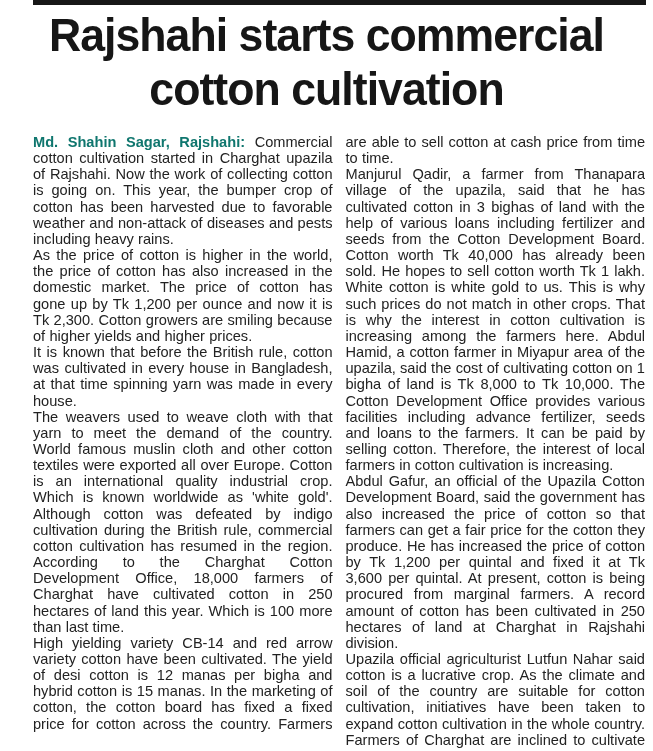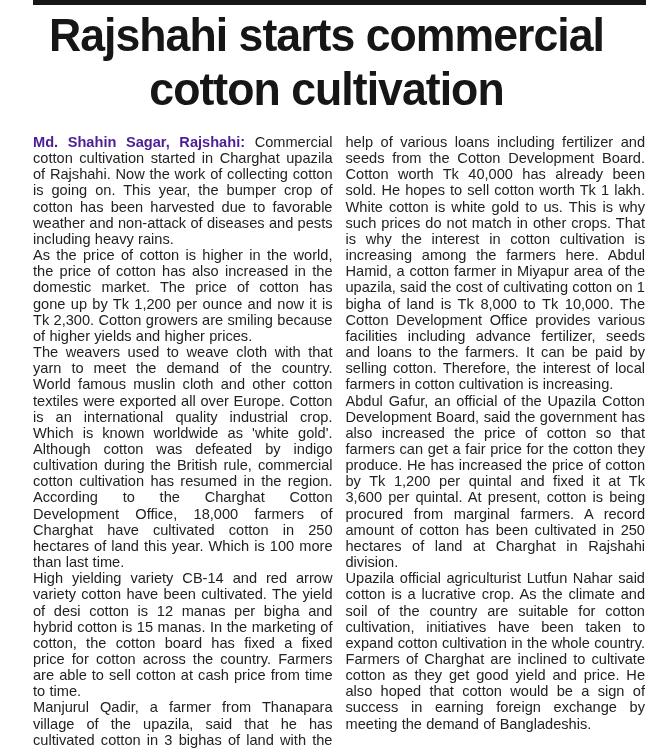"Md. Shahin Sagar, Rajshahi:" .byline { color: #4c1d95 -> #0f766e }
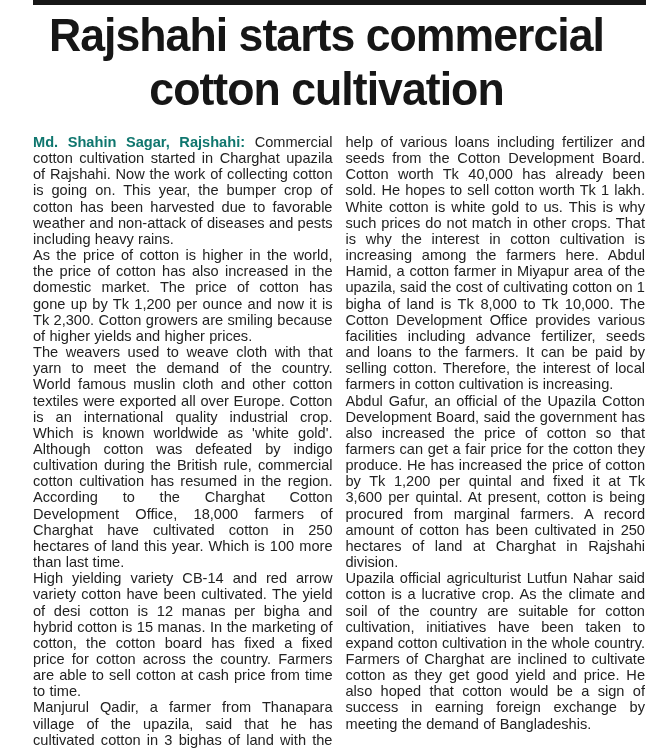"It is known that before" p { html: none -> <p>It is known that before the British rule, cotton was cultivated in every house in Bangladesh, at that time spinning yarn was made in every house.</p> }
